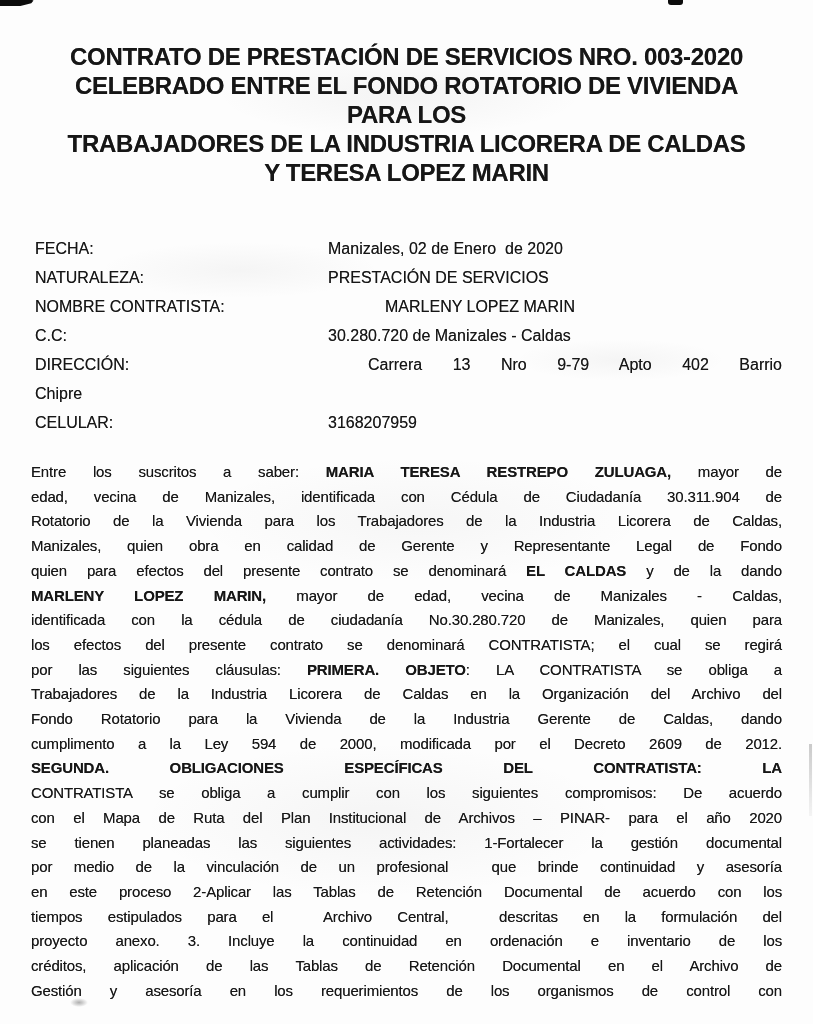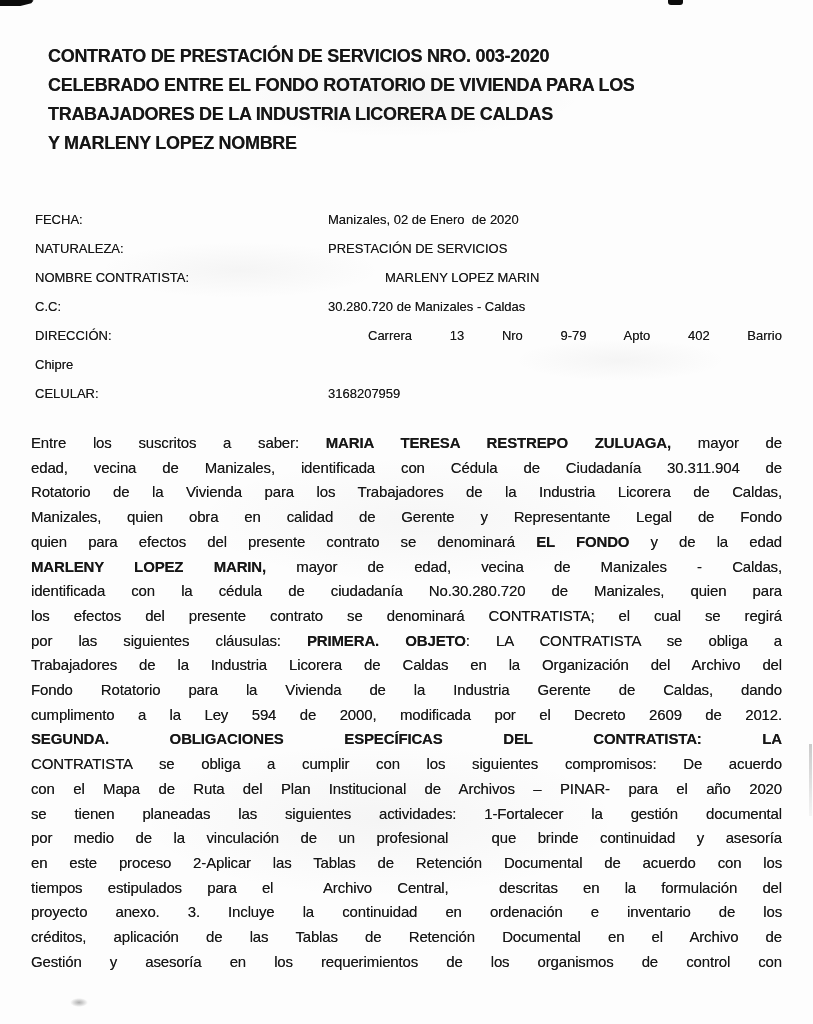"CONTRATO DE PRESTACIÓN DE SERVICIOS" .title-block { font-size: 18px -> 24px; text-align: left -> center }
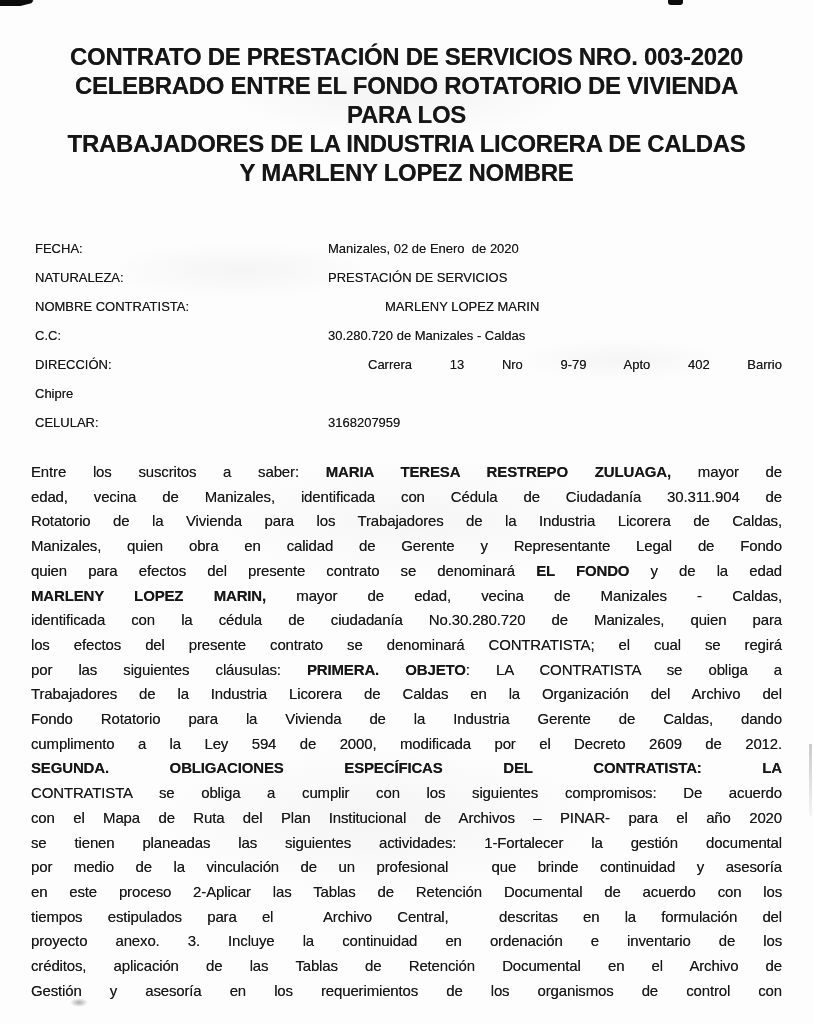"Y MARLENY LOPEZ NOMBRE" div.title-line { text: MARLENY LOPEZ NOMBRE -> TERESA LOPEZ MARIN }
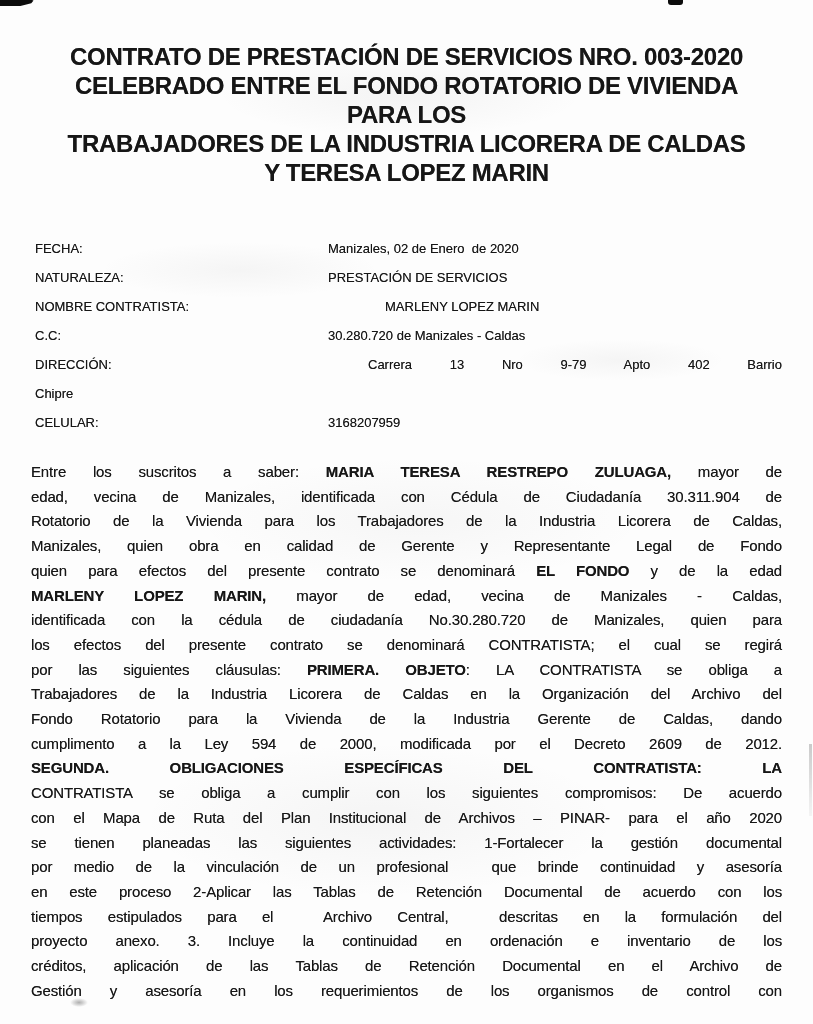"FECHA:" .meta-block { font-size: 13px -> 16px }
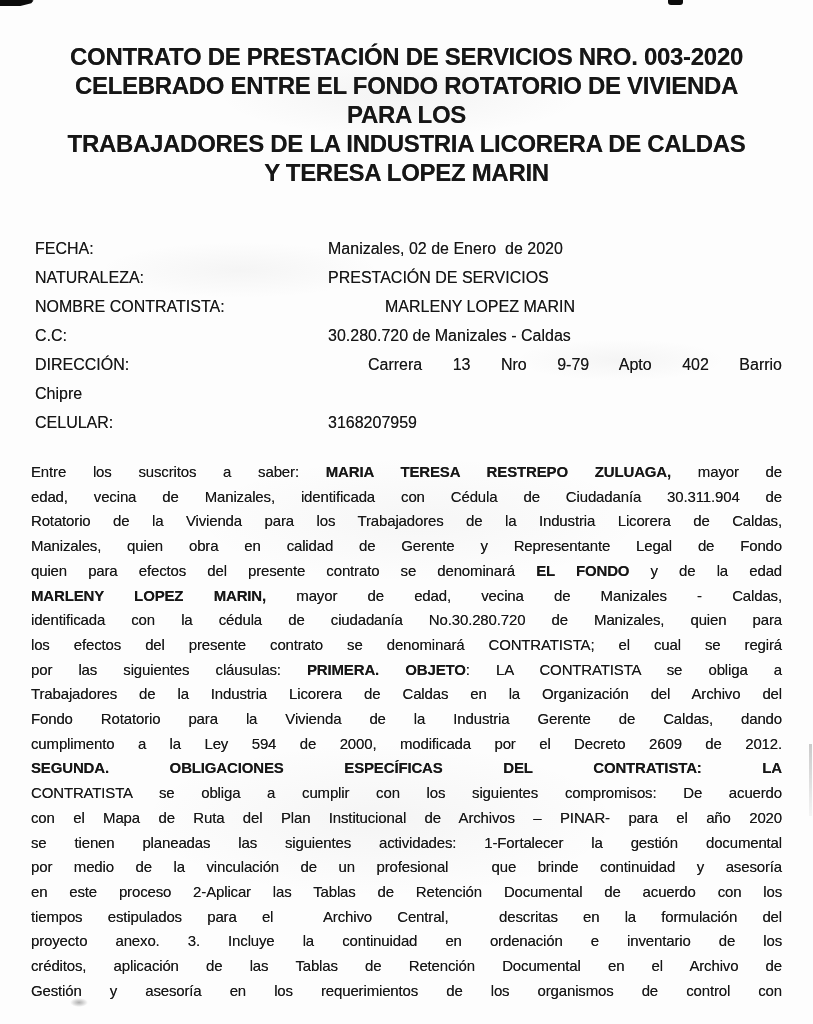"EL FONDO" span.b { text: FONDO -> CALDAS }
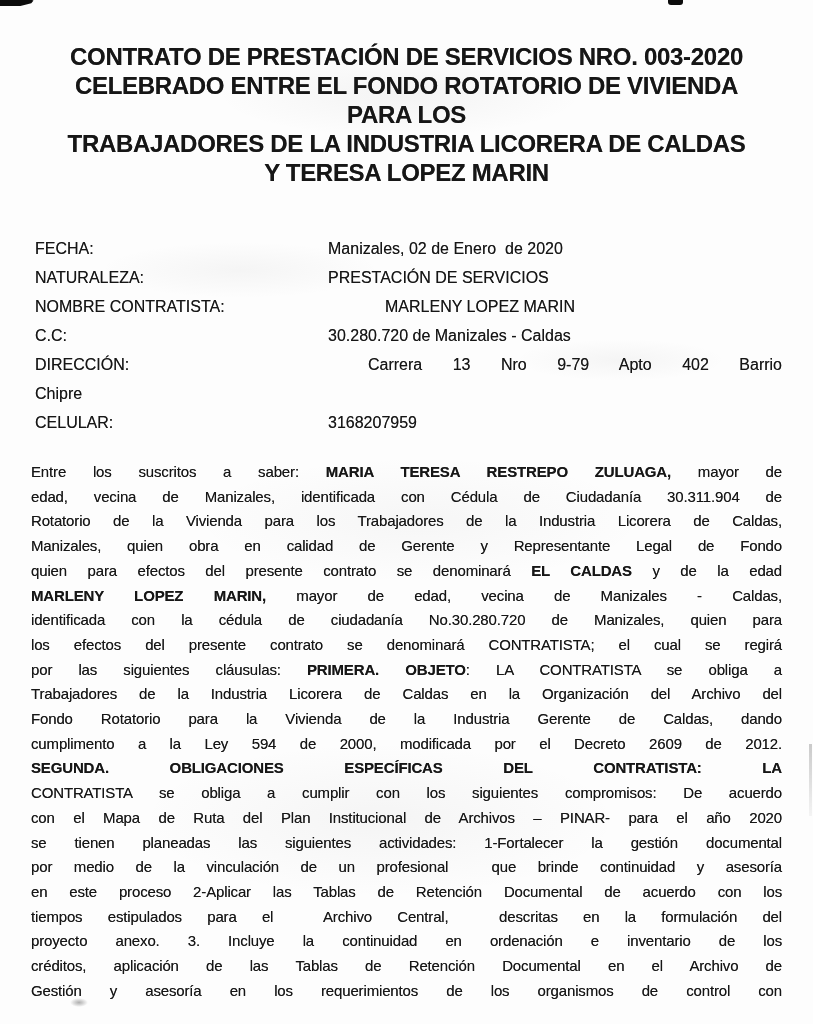"y de la edad" span { text: edad -> dando }
